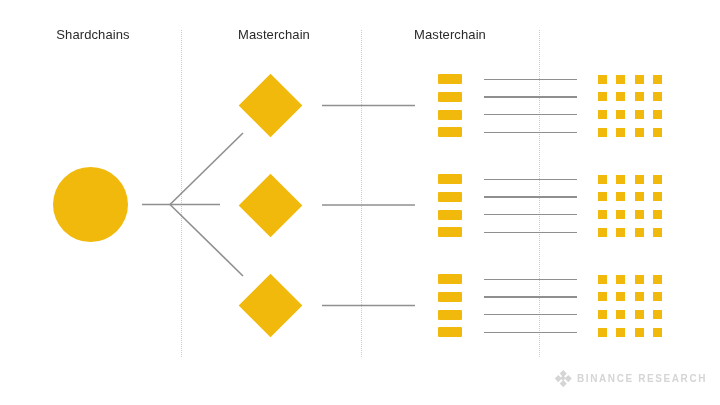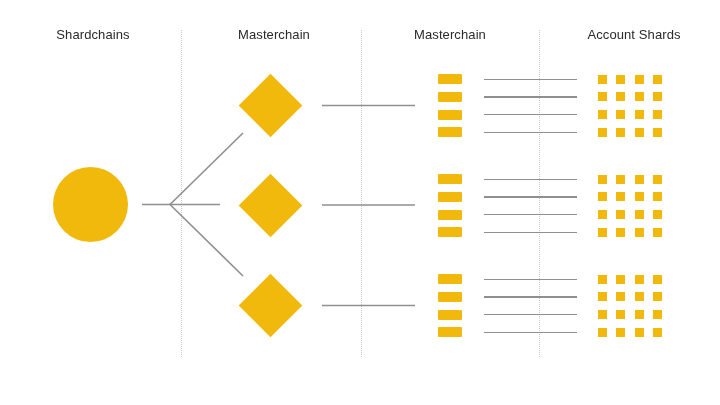"Account Shards" div.col-label { html: <div>Account Shards</div> -> none }
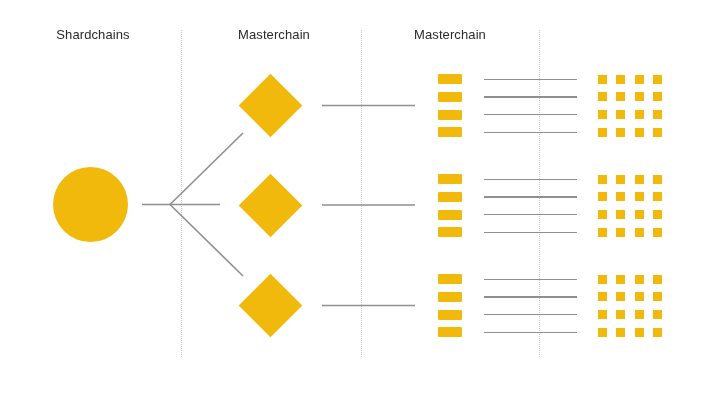"BINANCE RESEARCH" div.brand { html: none -> <div> <div> <span></span> <span></span> <span></span> <span></span> <span></span> </div> <div>BINANCE RESEARCH</div> </div> }
